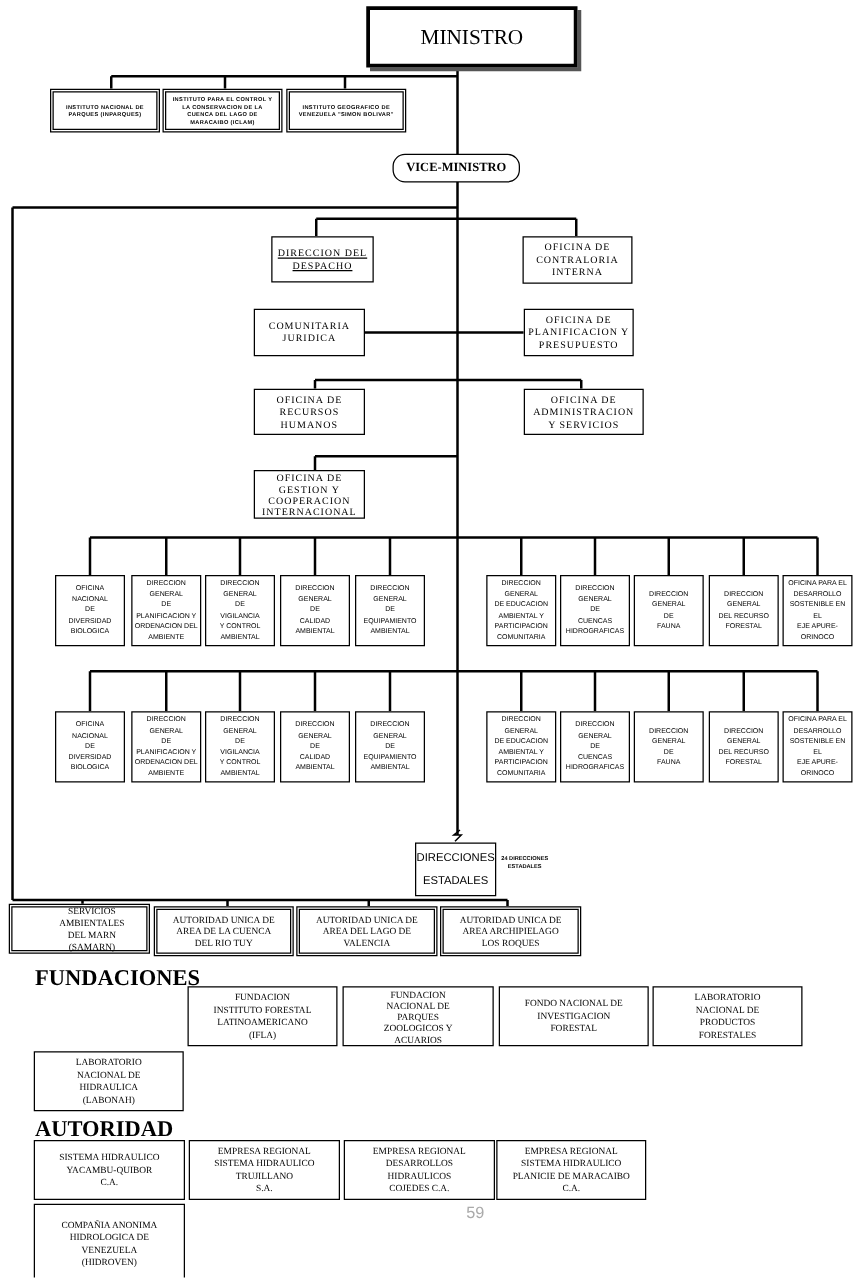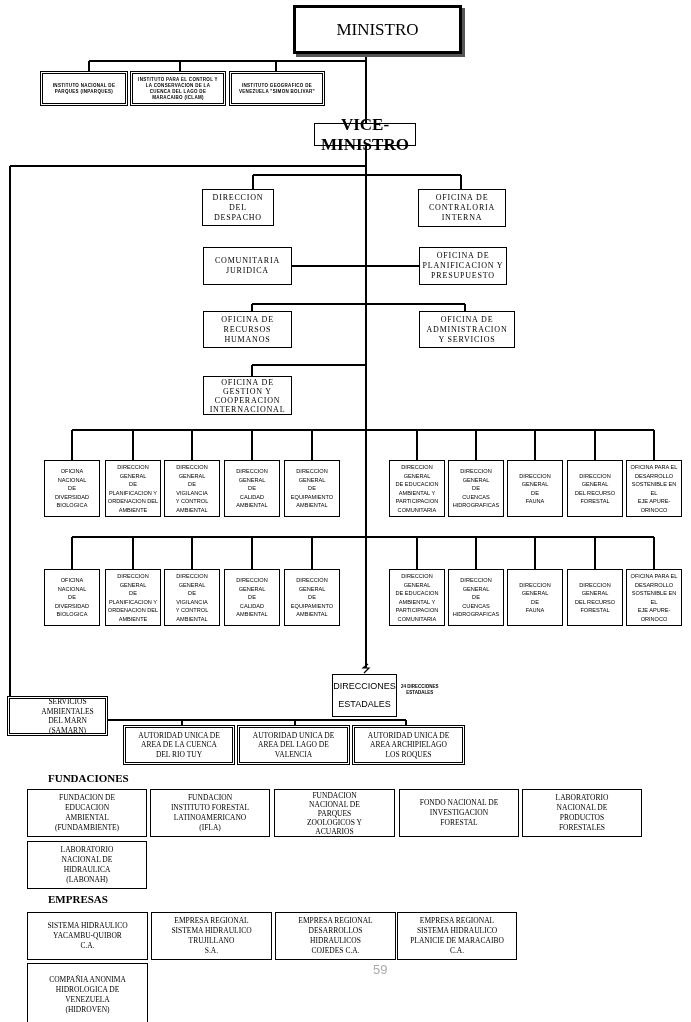"VICE-MINISTRO" .vice { border-radius: none -> 10px; font-size: 17px -> 10px }
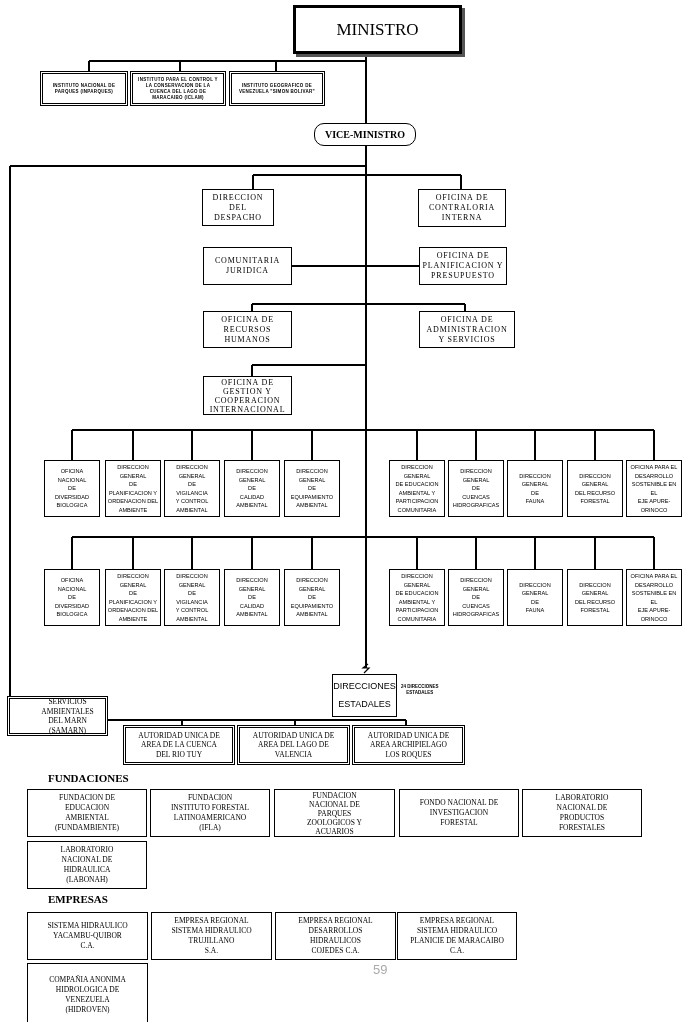"DIRECCION DEL" div.box { left: 202px -> 217px; text-decoration: none -> underline; width: 72px -> 82px }
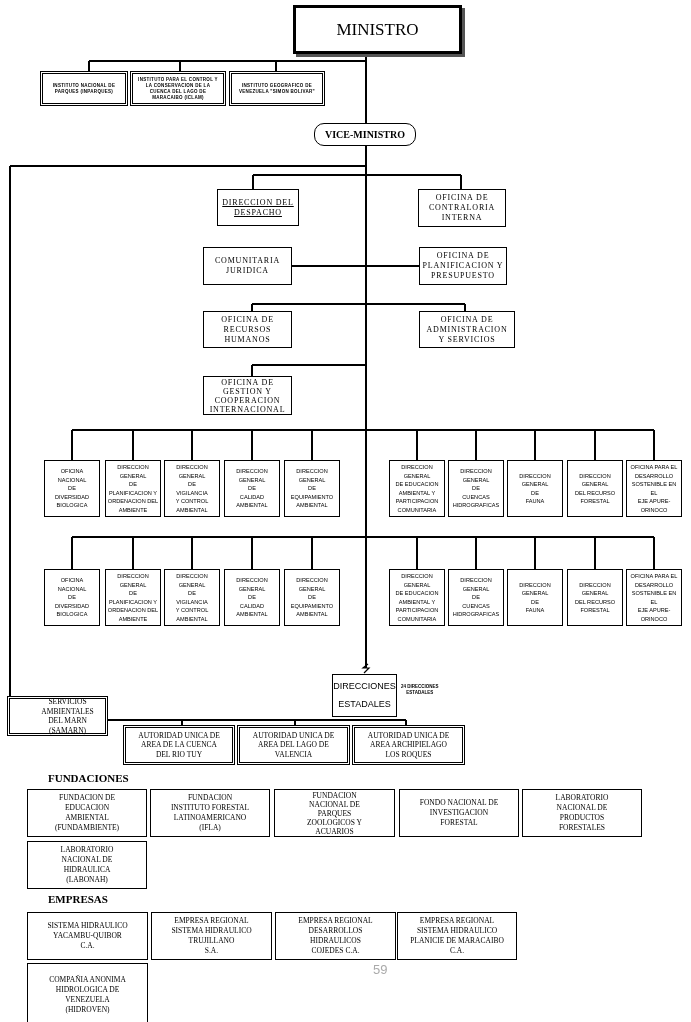"SERVICIOS AMBIENTALES" div.box { top: 696px -> 723px; width: 101px -> 113px }
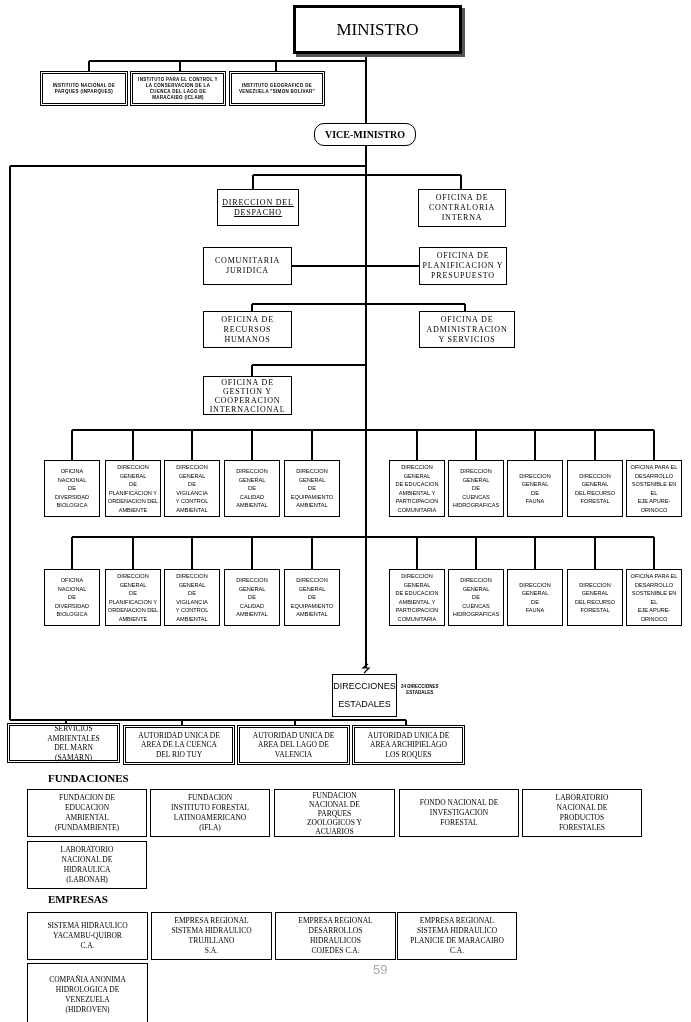"FUNDACIONES" .section { font-size: 11px -> 18px; margin-left: 20px -> none }
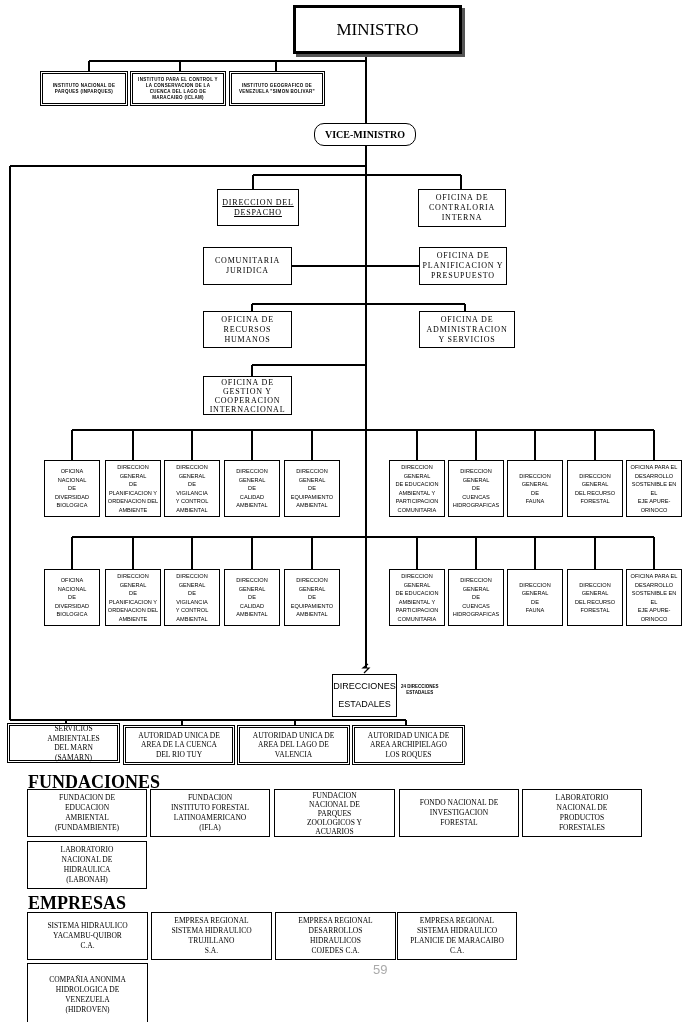"FUNDACION DE" div.box { html: <div> <span>FUNDACION DE EDUCACION AMBIENTAL (FUNDAMBIENTE)</span> </div> -> none }
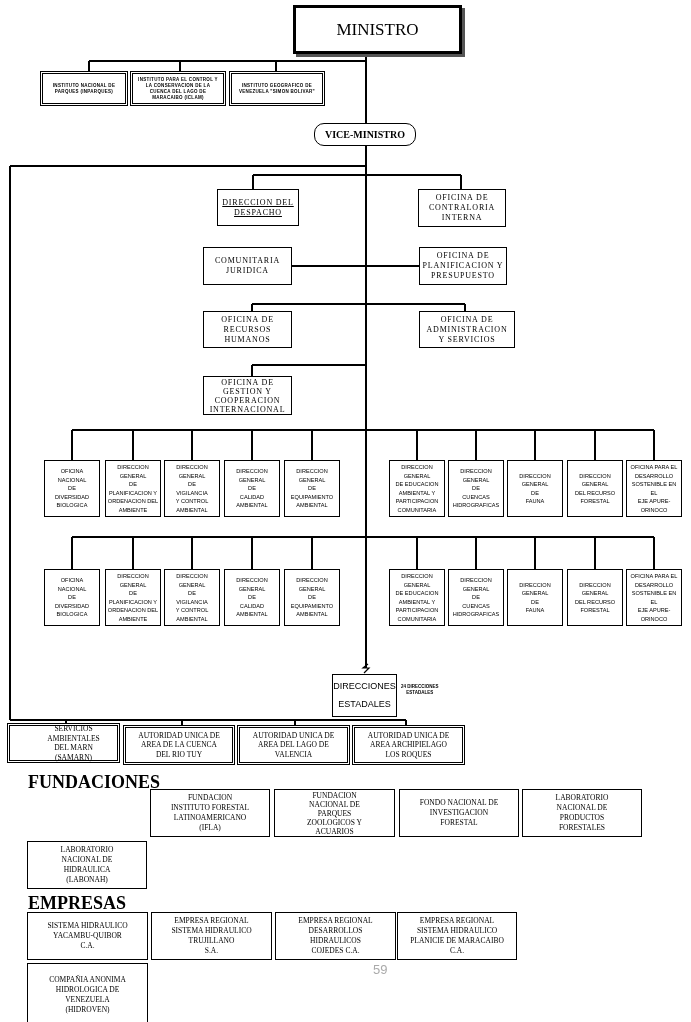"EMPRESAS" div.section { text: EMPRESAS -> AUTORIDAD }
